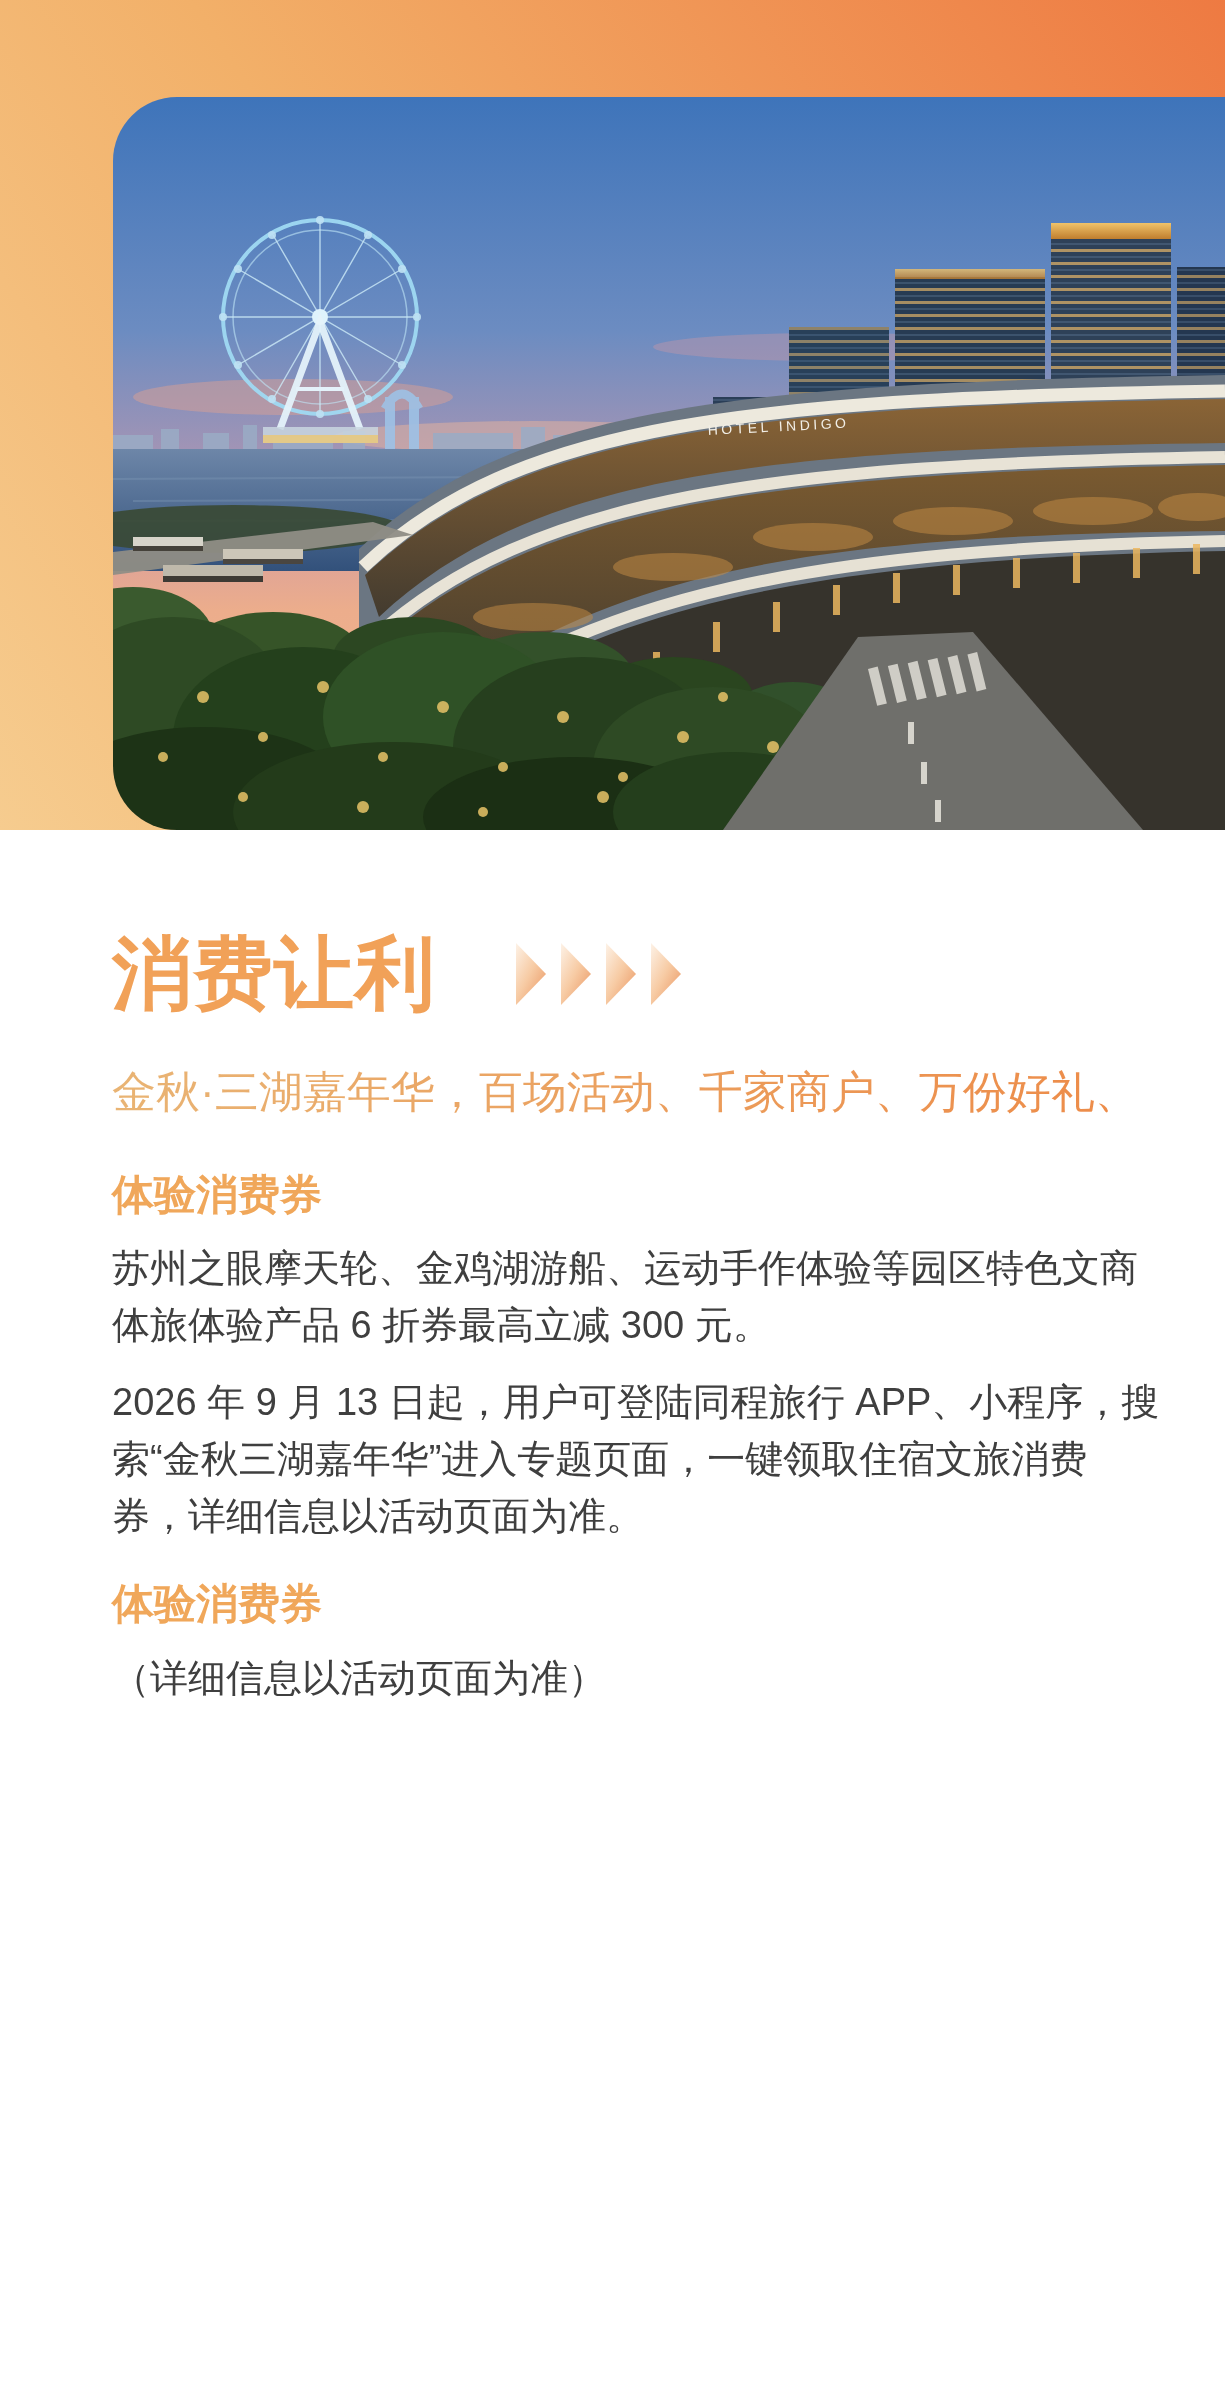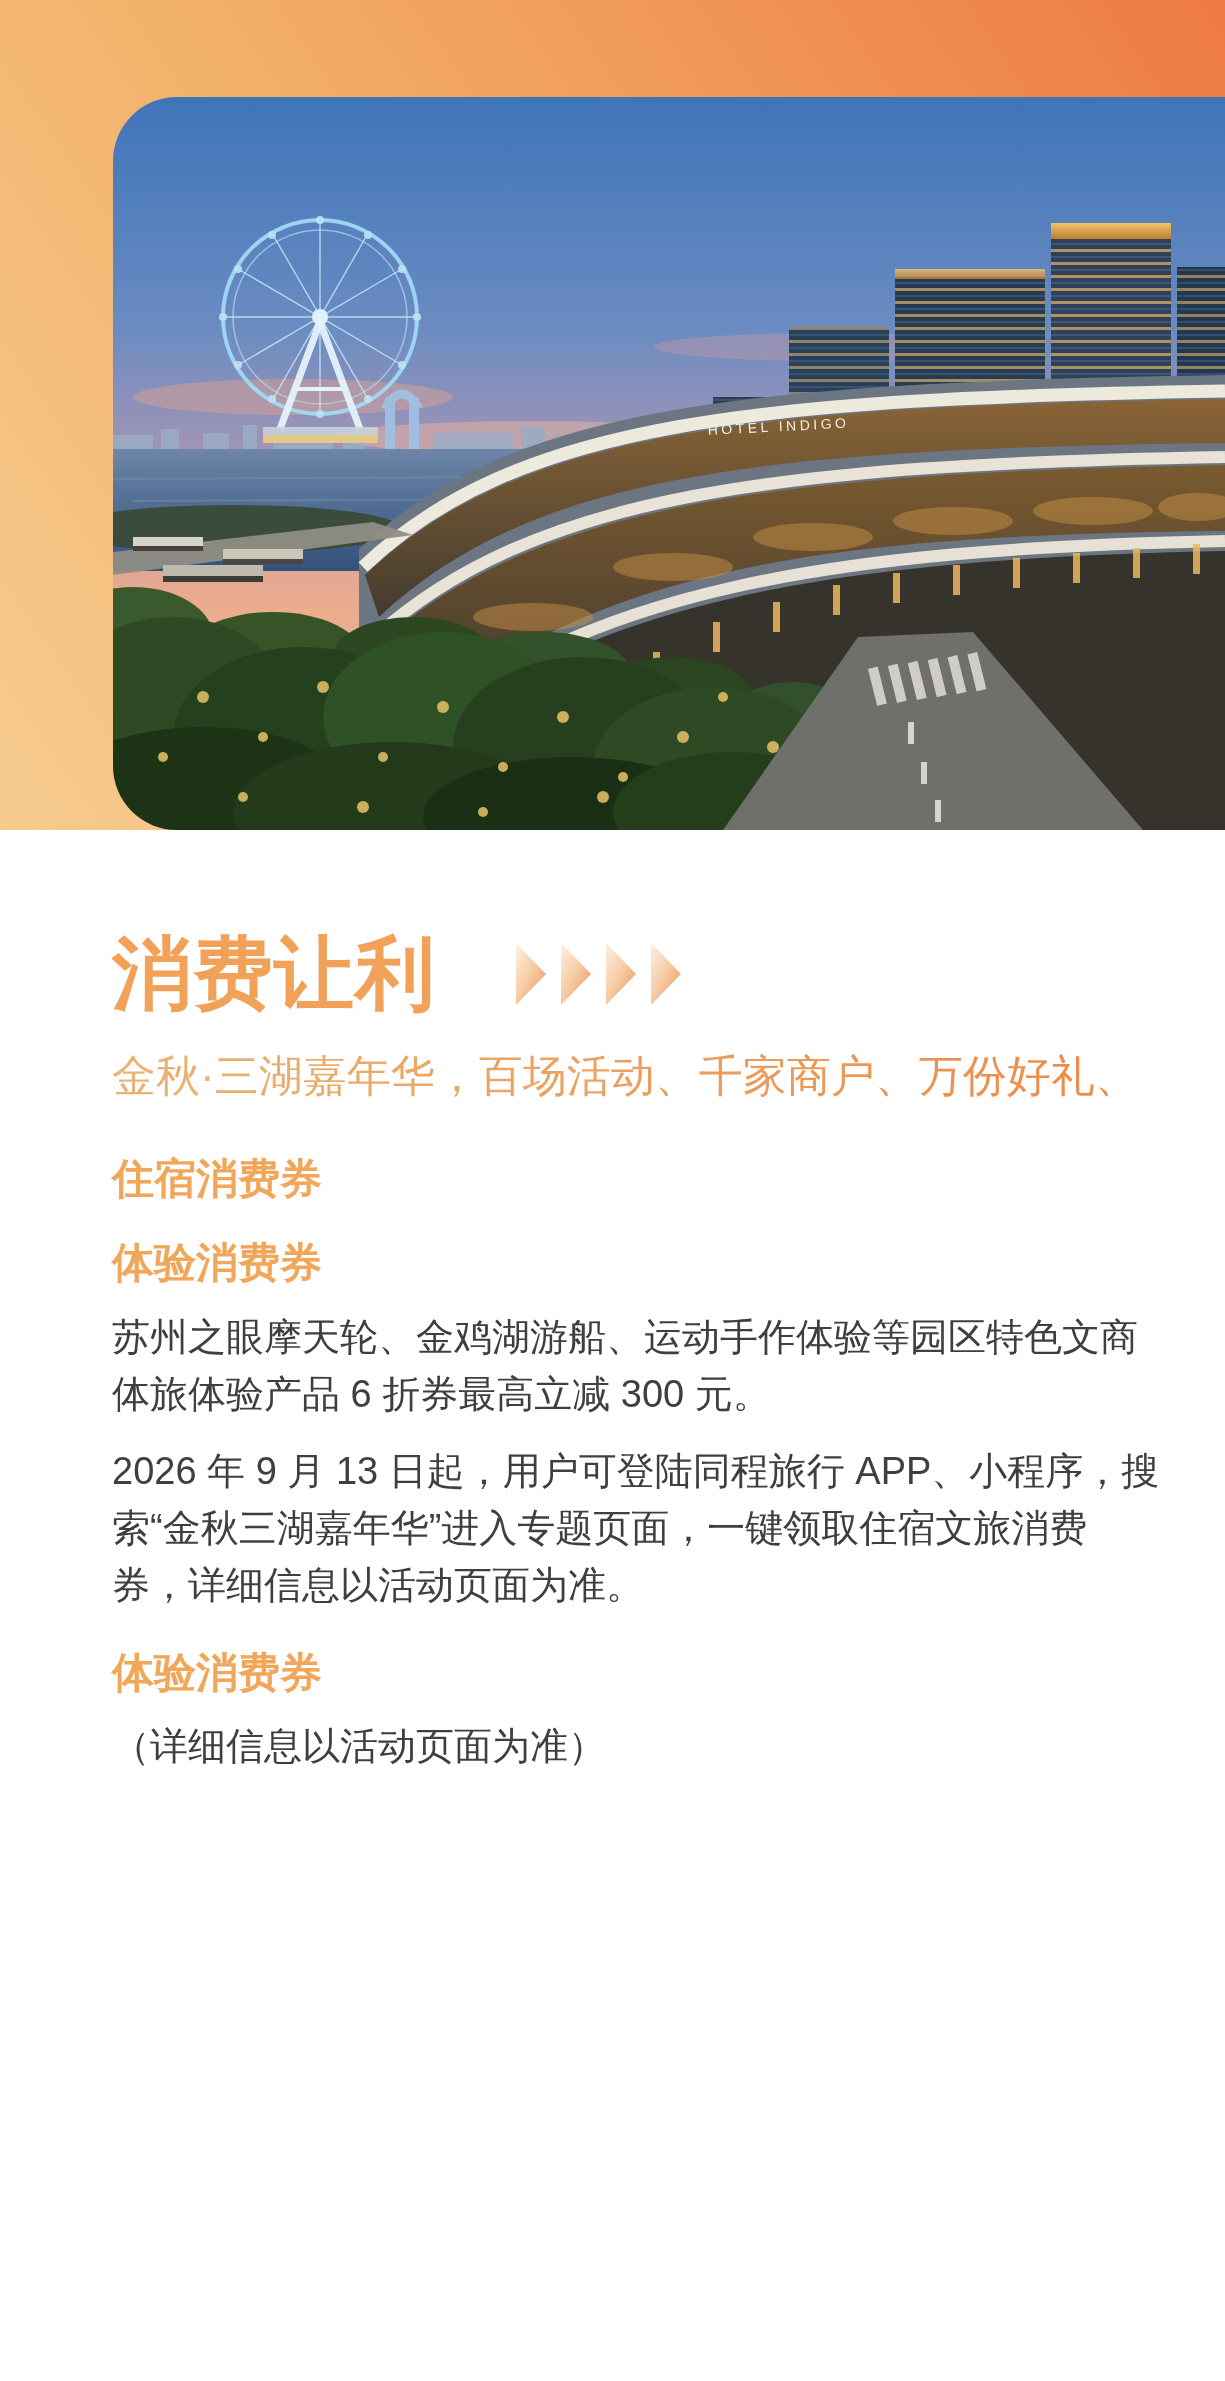"消费让利" .title-row { margin: 0 0 18px 0 -> 0 0 34px 0 }
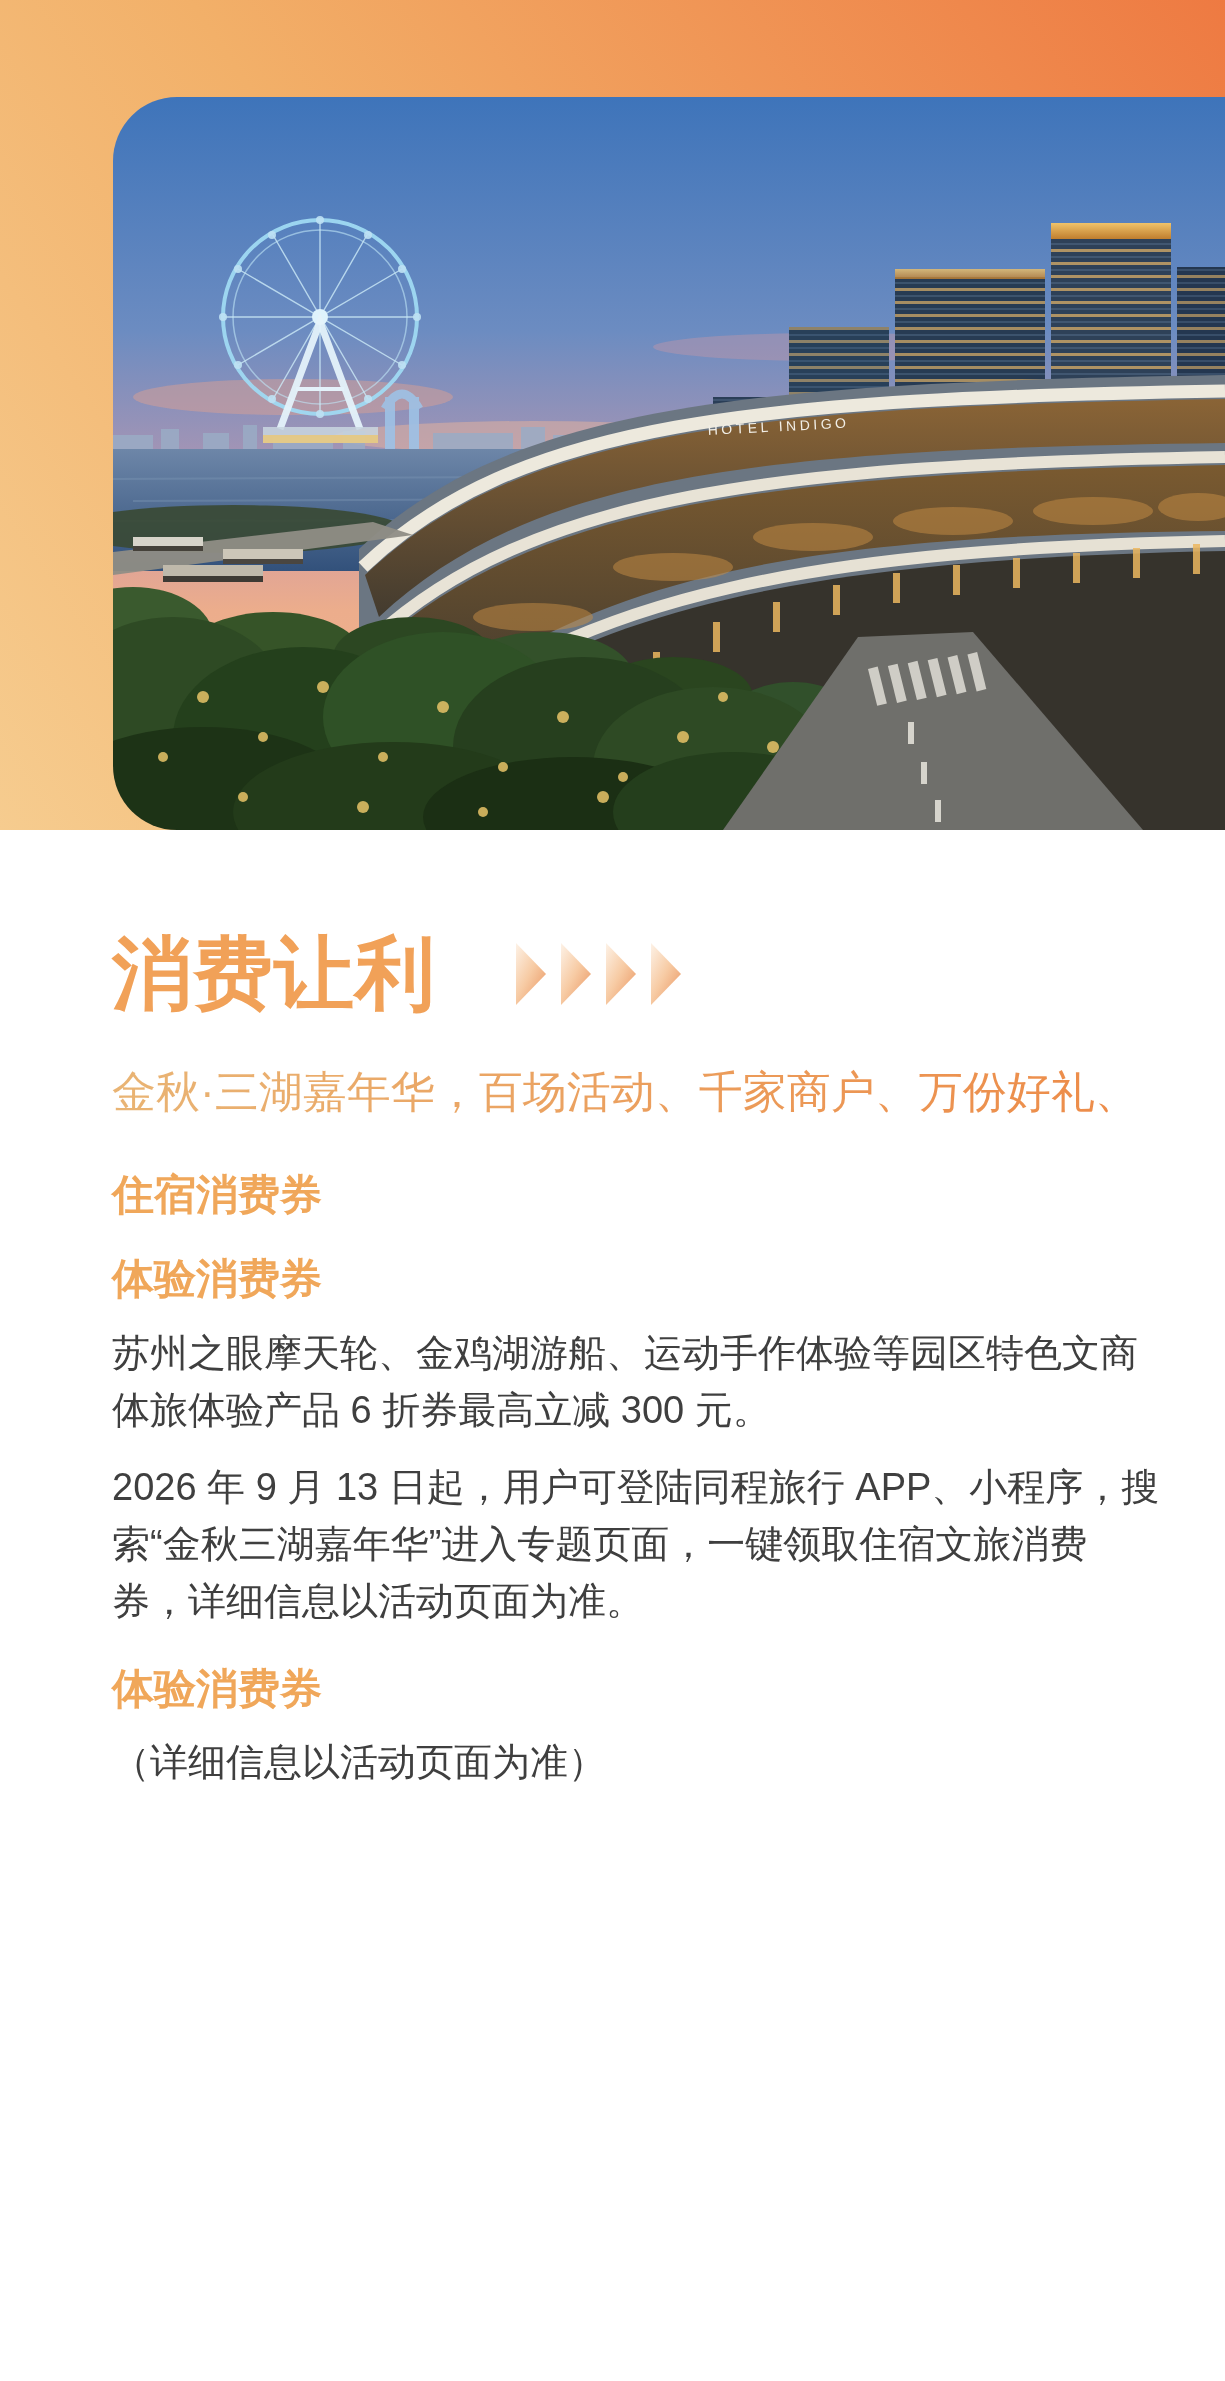"住宿消费券" h2.sec-heading { html: <h2>住宿消费券</h2> -> none }
